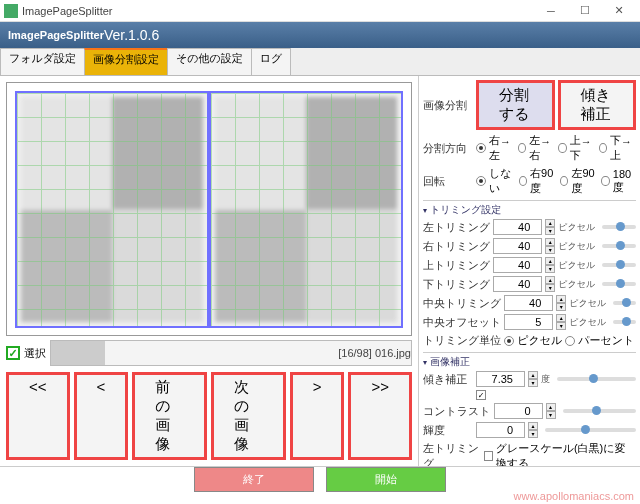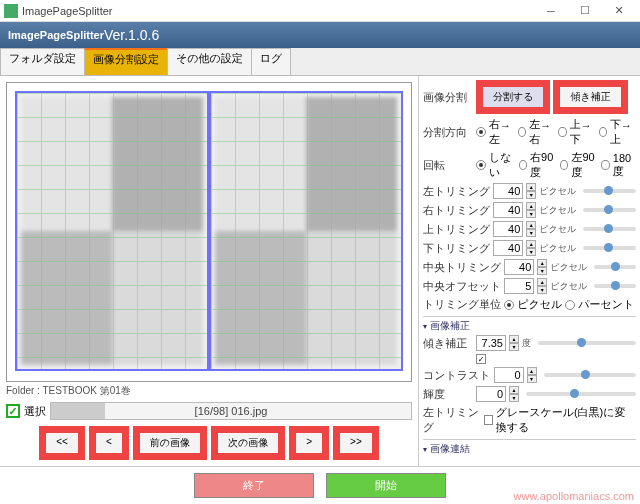"分割する" .btn { border: 7px solid #ef4444 -> 3px solid #ef4444; font-size: 10px -> 15px; padding: 3px 10px -> 3px 20px }
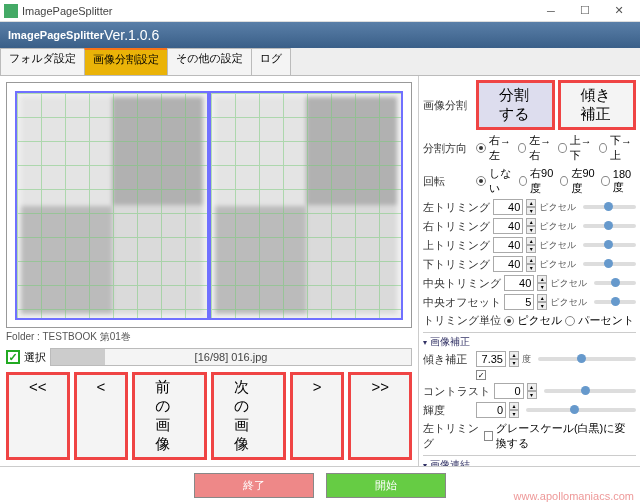"トリミング設定" div.sect { html: none -> <div>トリミング設定</div> }
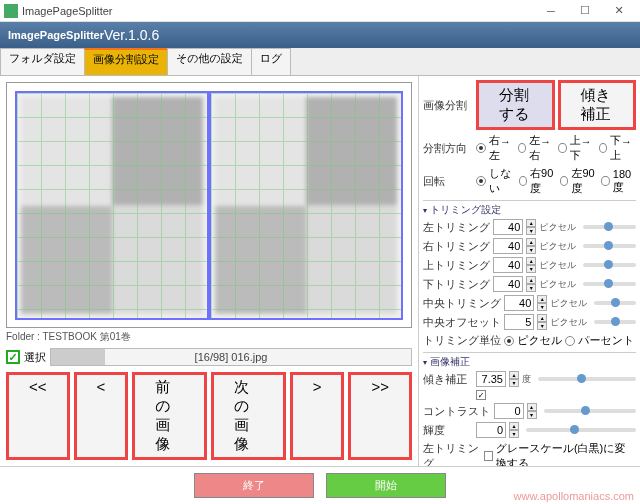"40" .num { padding: 1px 2px -> 1px 11px; width: 30px -> 49px }
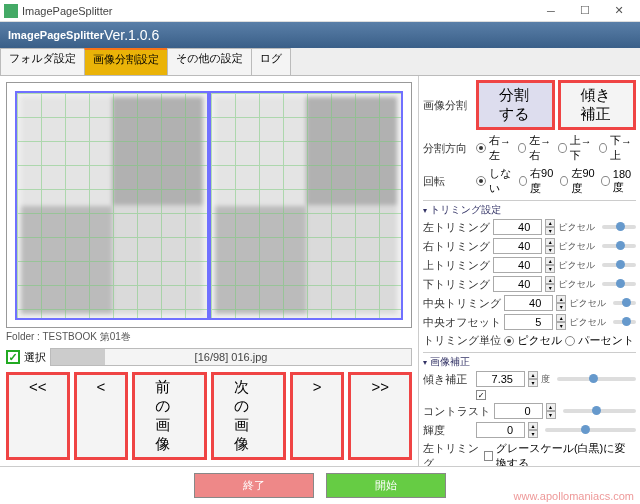"Folder : TESTBOOK 第01巻" div.folder { html: <div>Folder : TESTBOOK 第01巻</div> -> none }
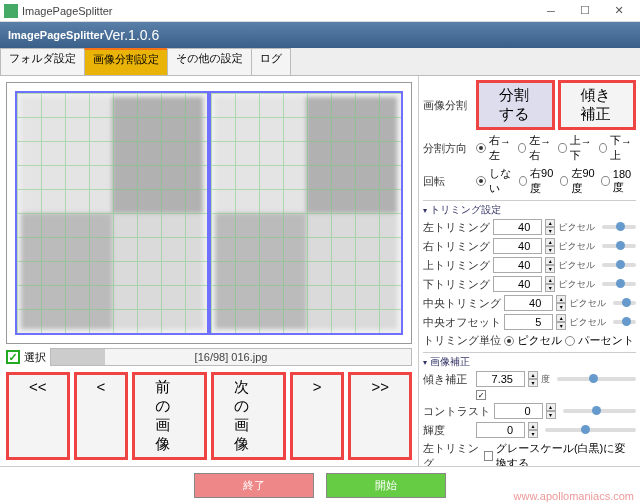"[16/98] 016.jpg" .prog { height: 18px -> 26px; justify-content: center -> flex-end }
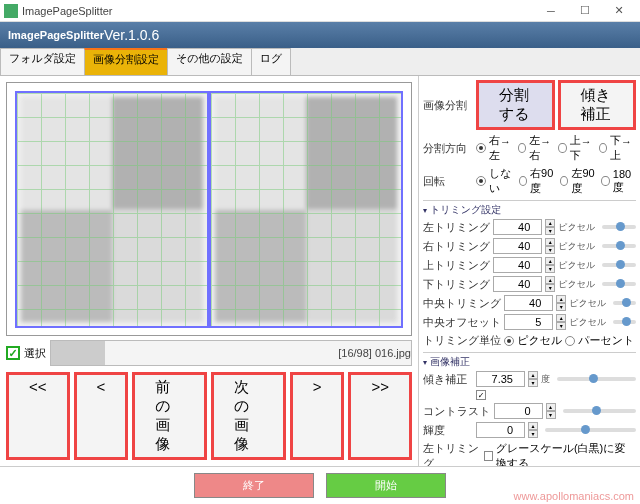"終了" .footer { padding: 6px -> 0 }
